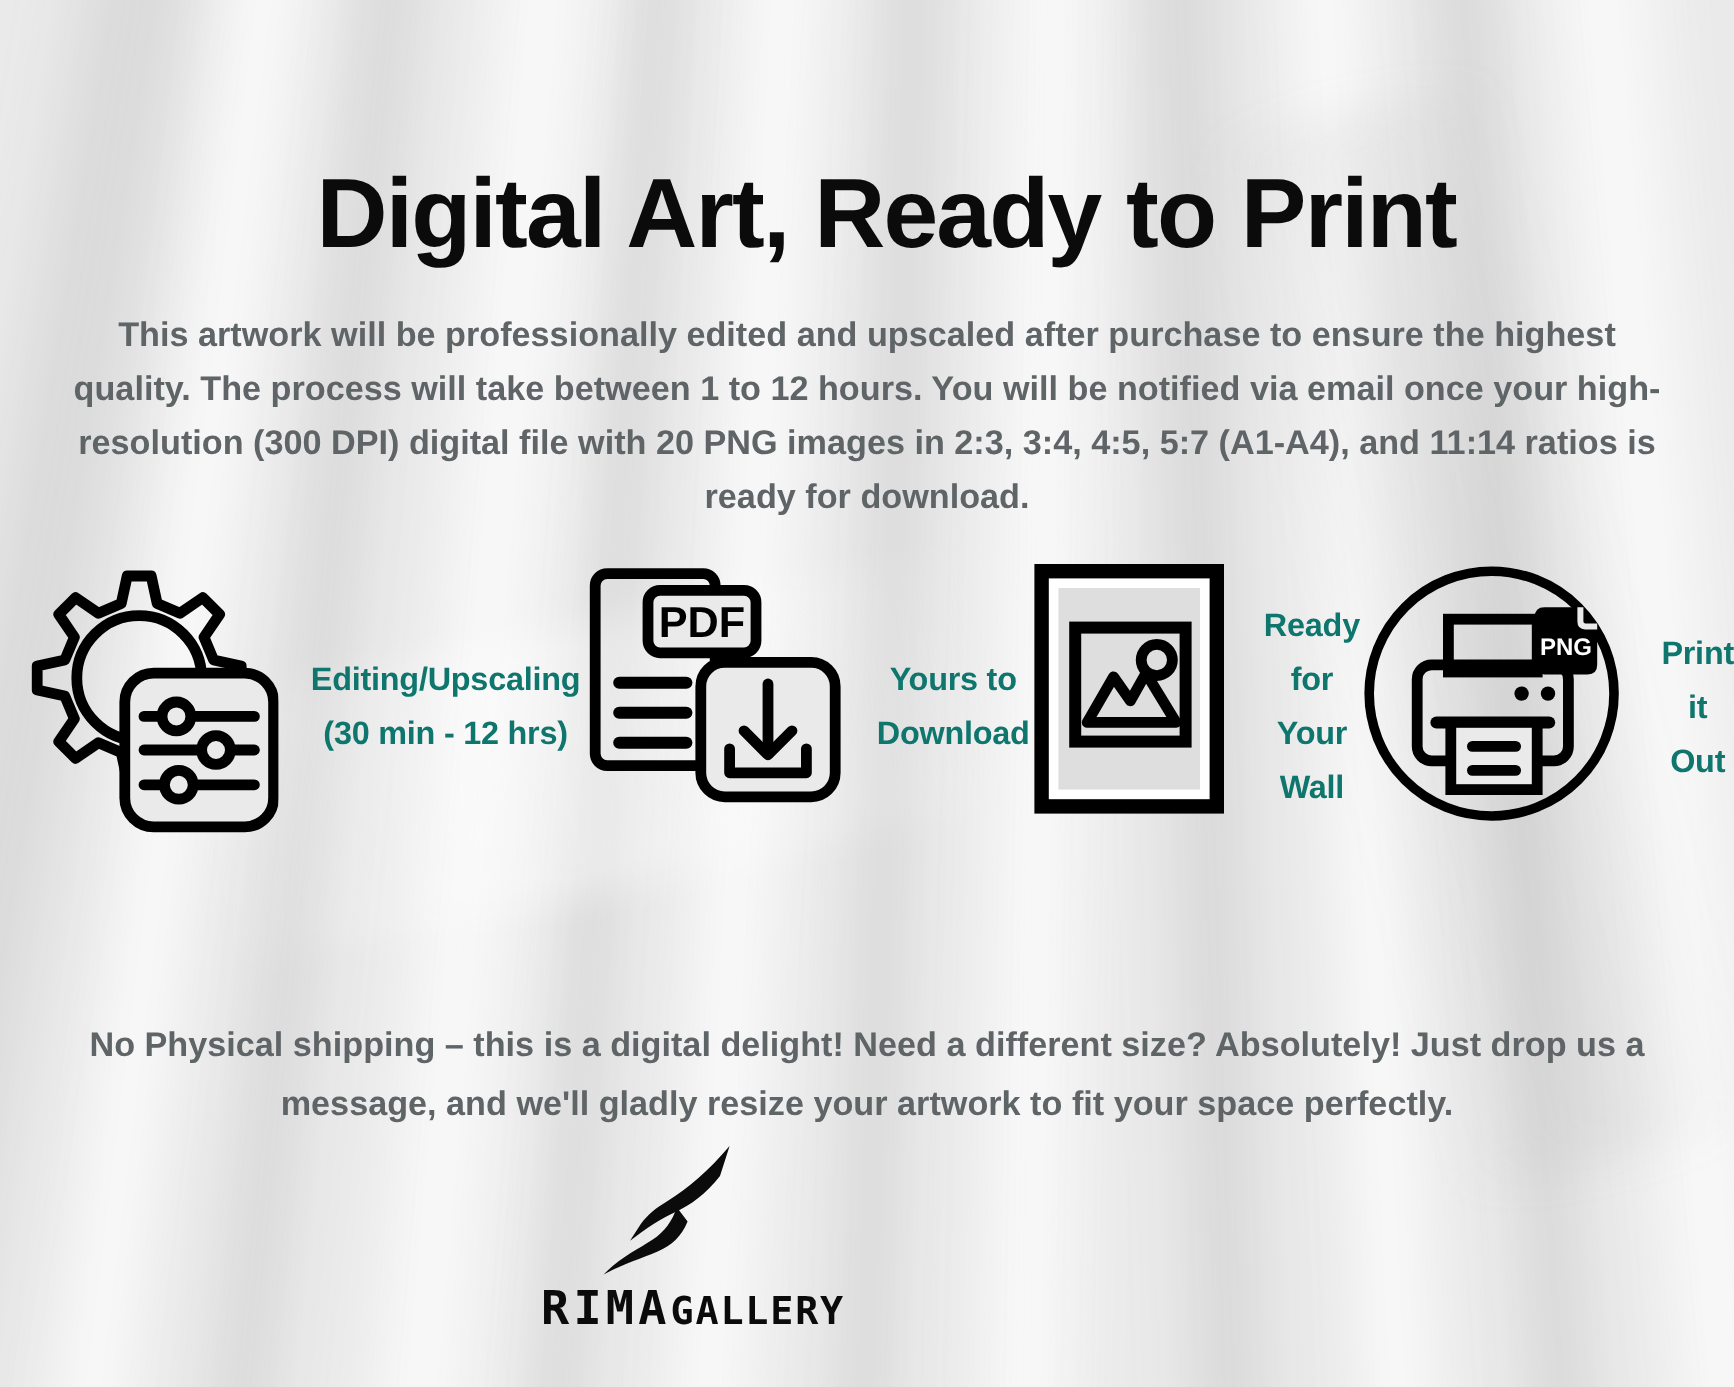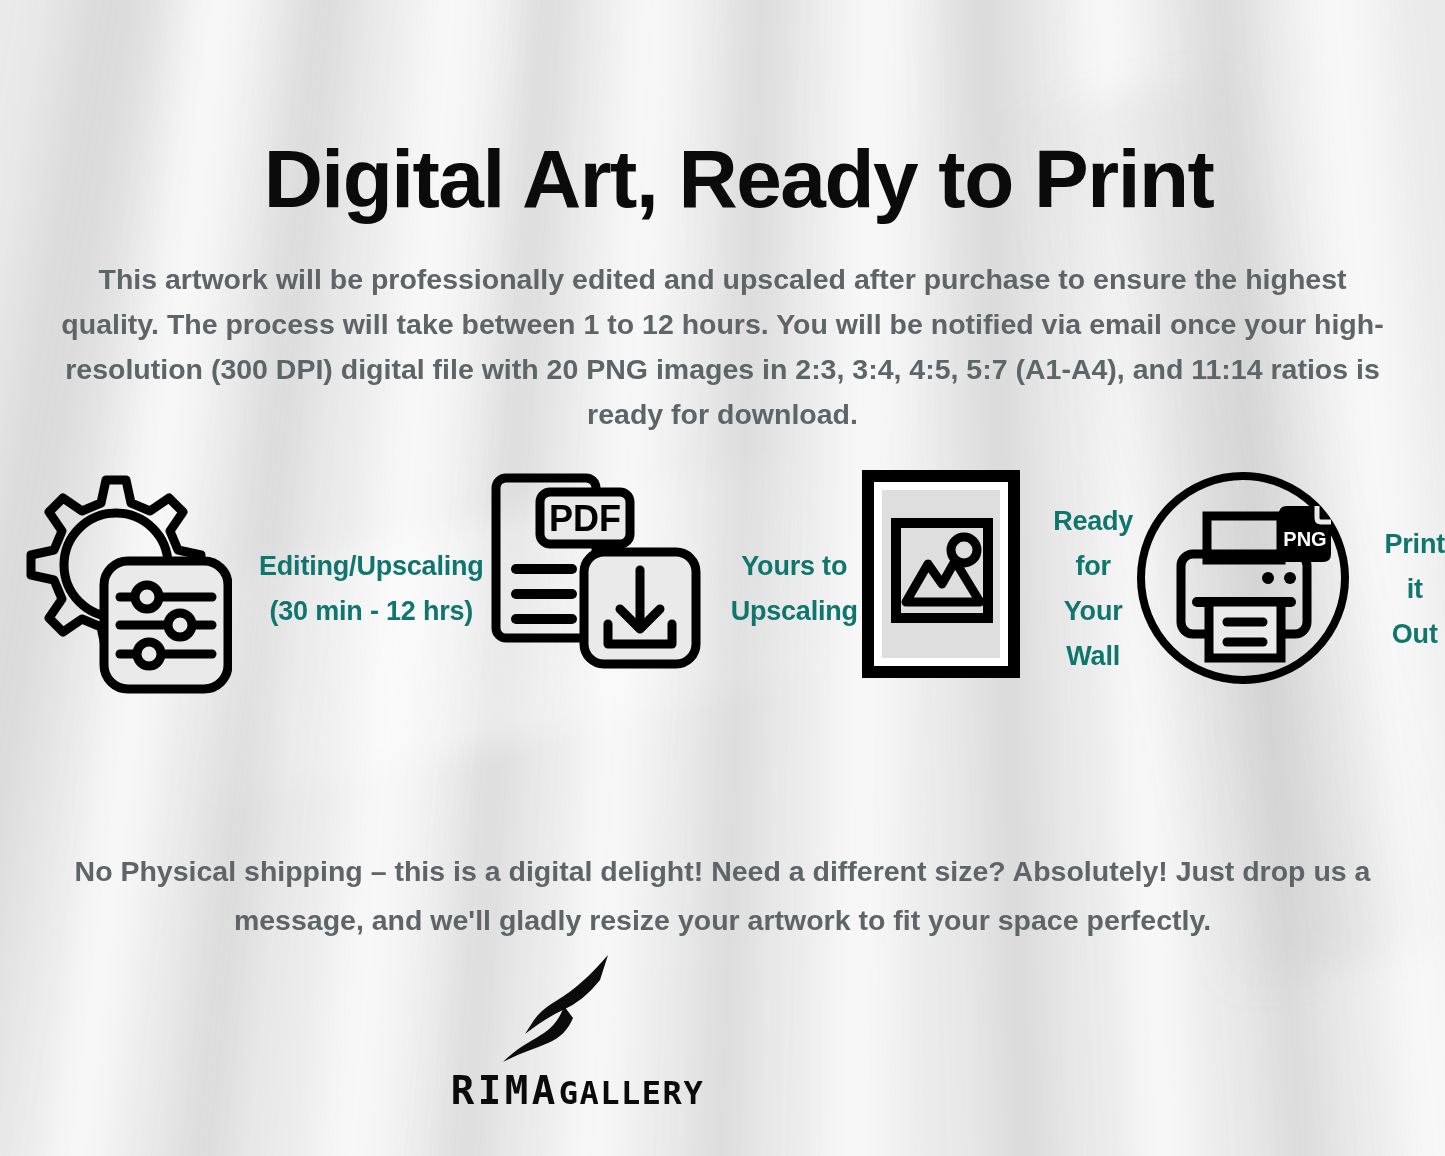"Yours to Upscaling" div.feature-label { text: Upscaling -> Download }
